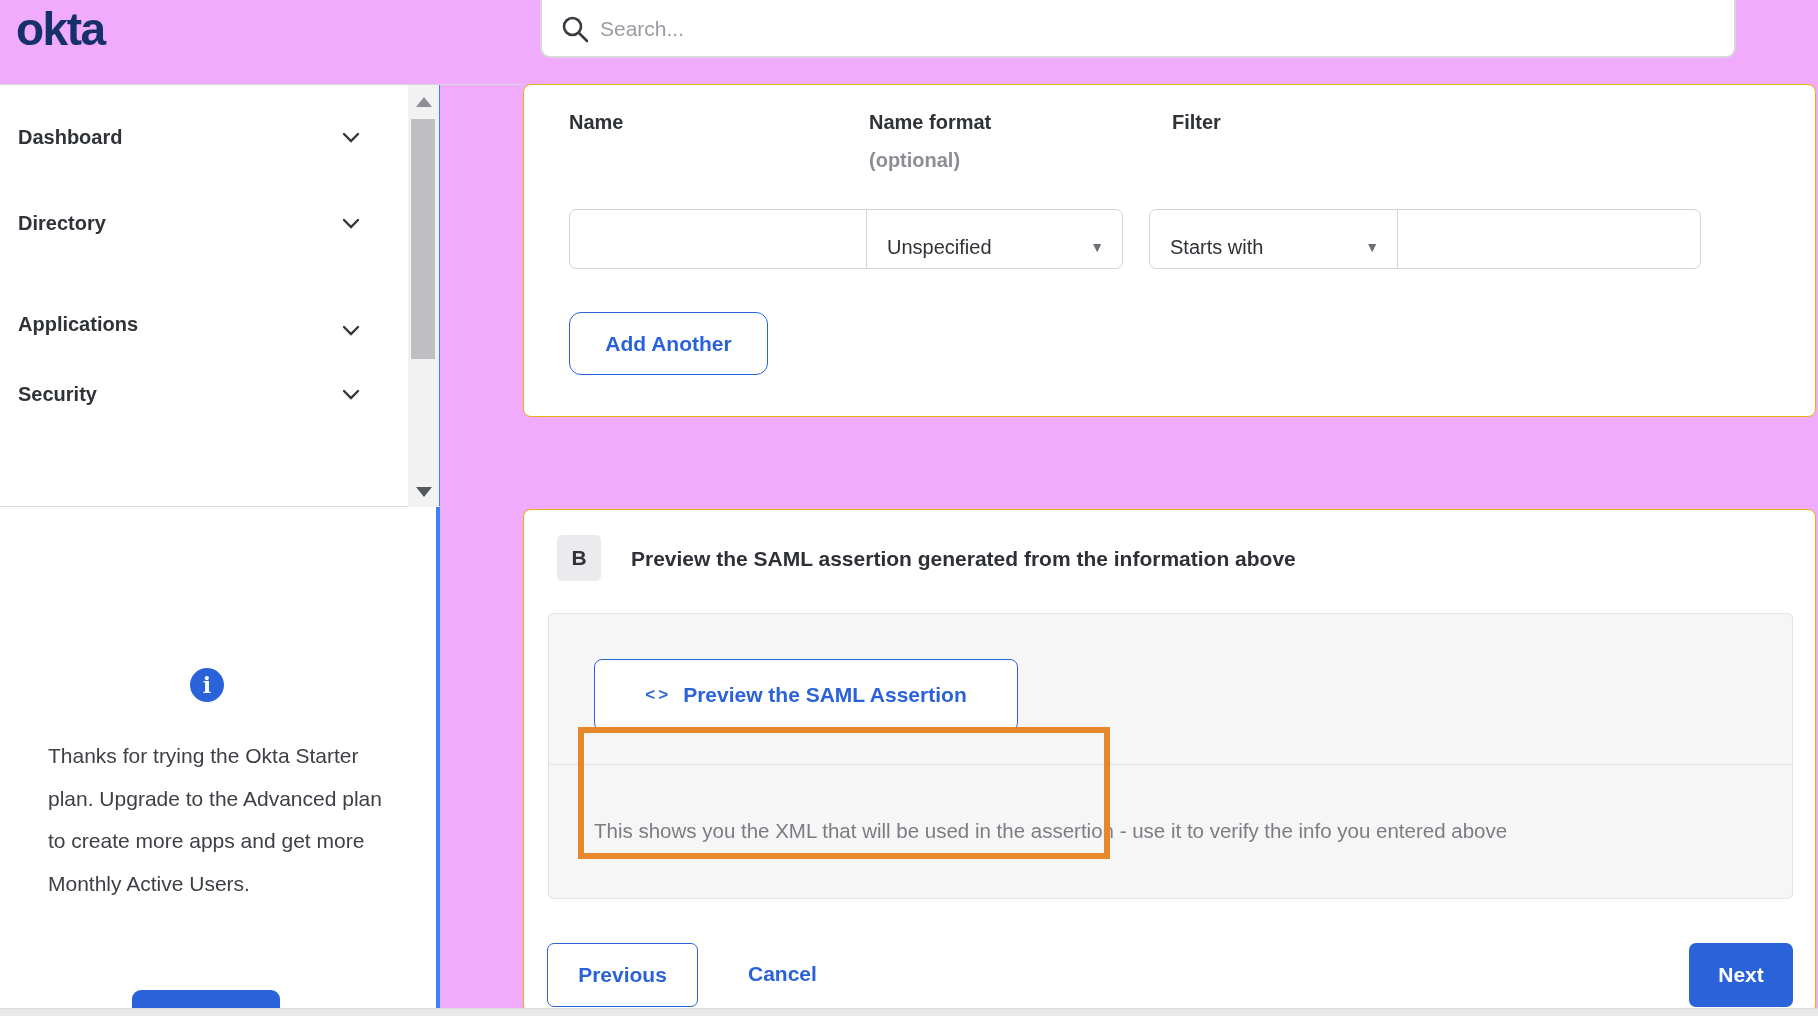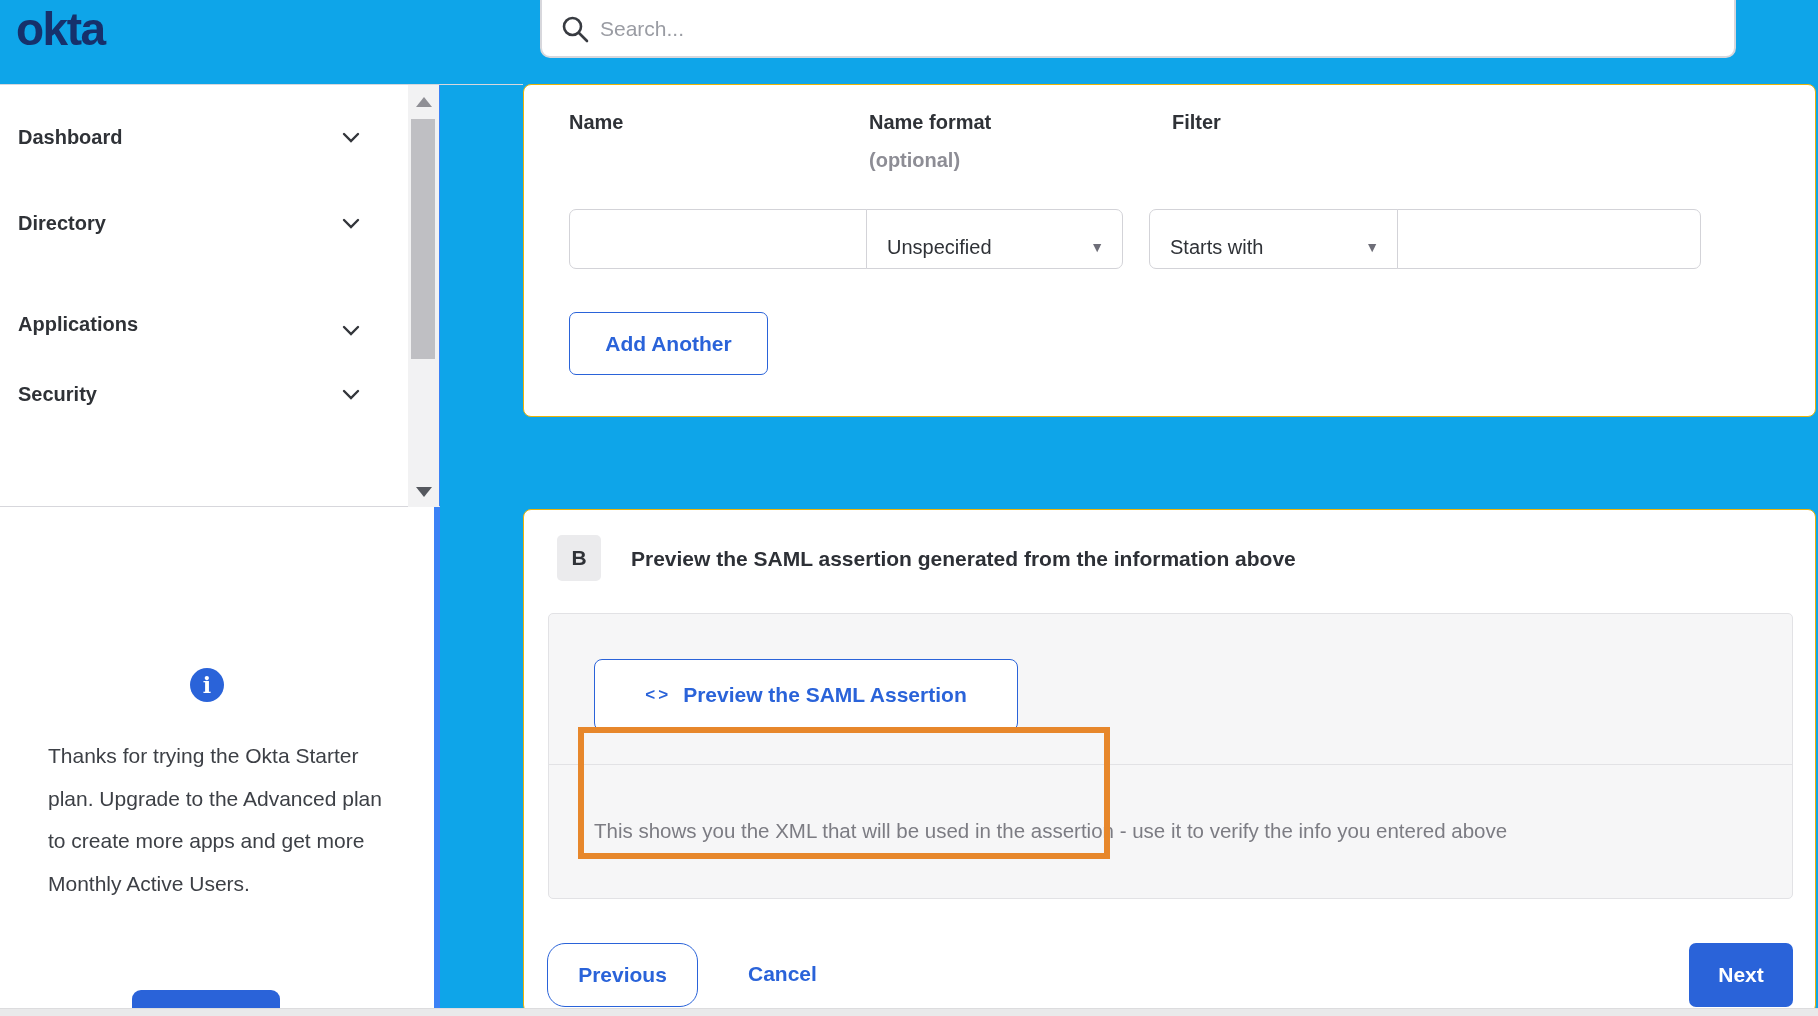"okta" .viewport { background: #0ea5e9 -> #f0abfc }
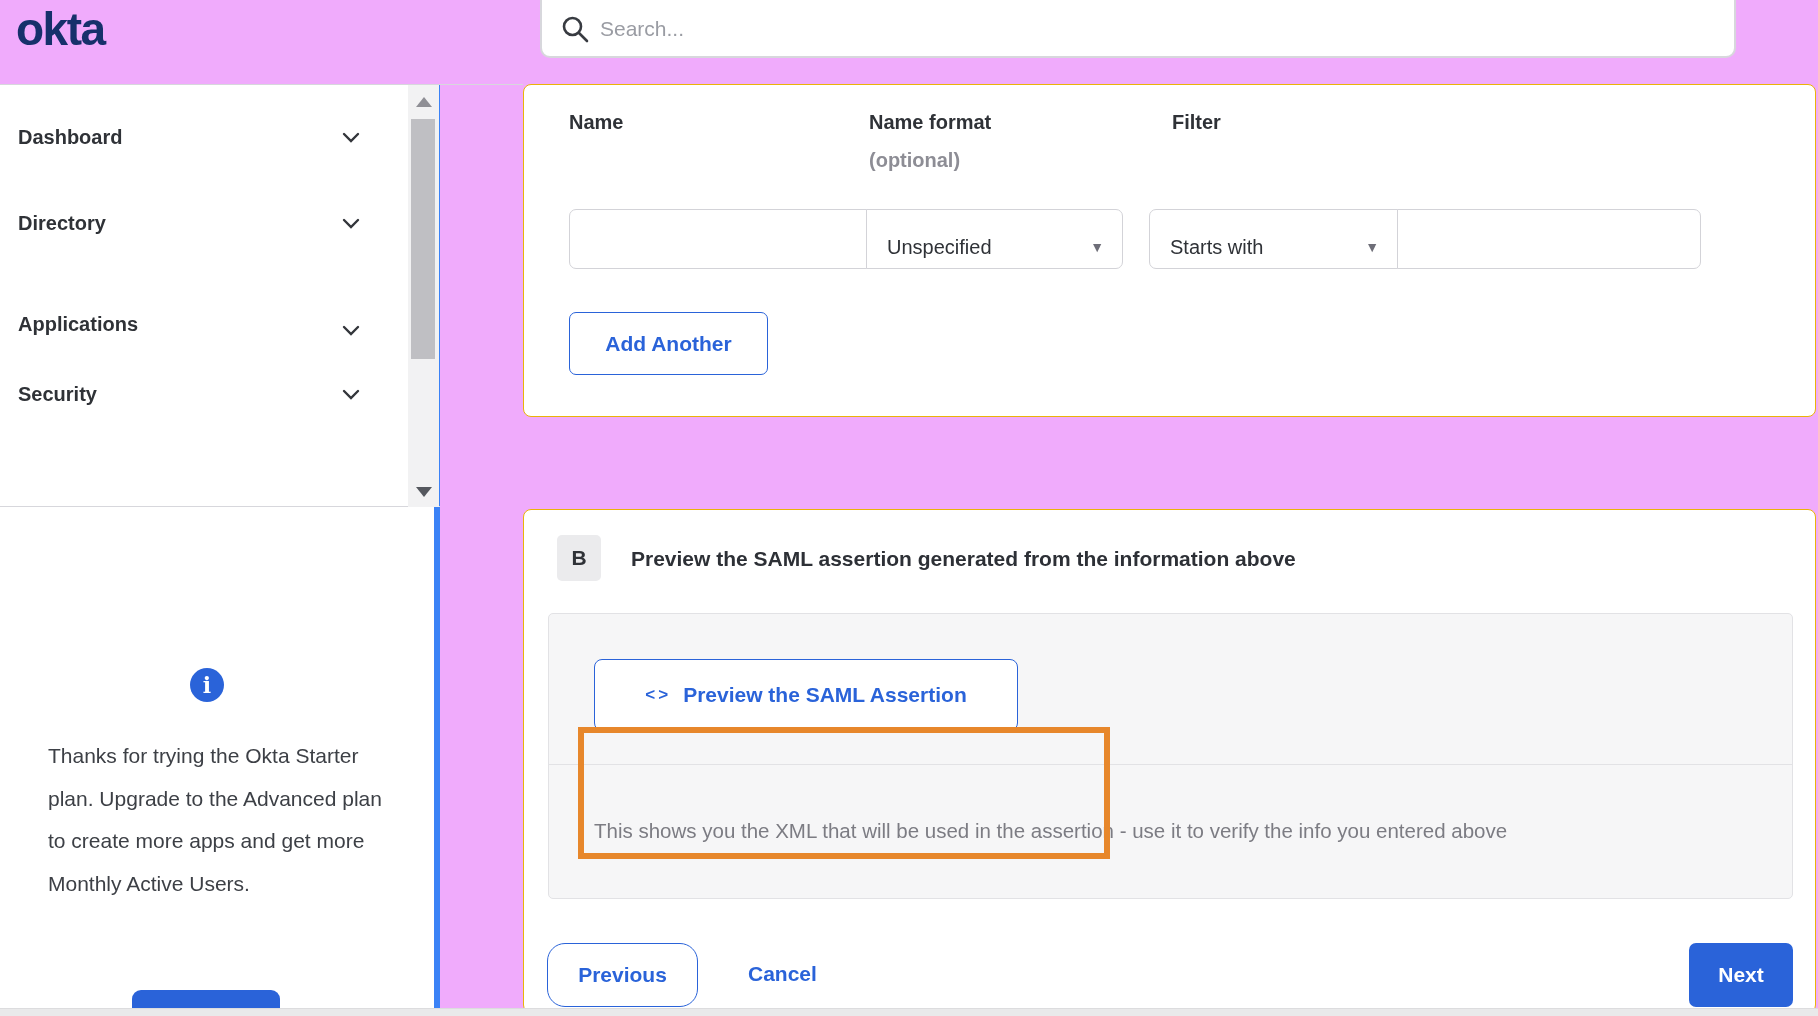"Dashboard" .sidebar { border-right: 6px solid #3b82f6 -> 4px solid #3b82f6 }
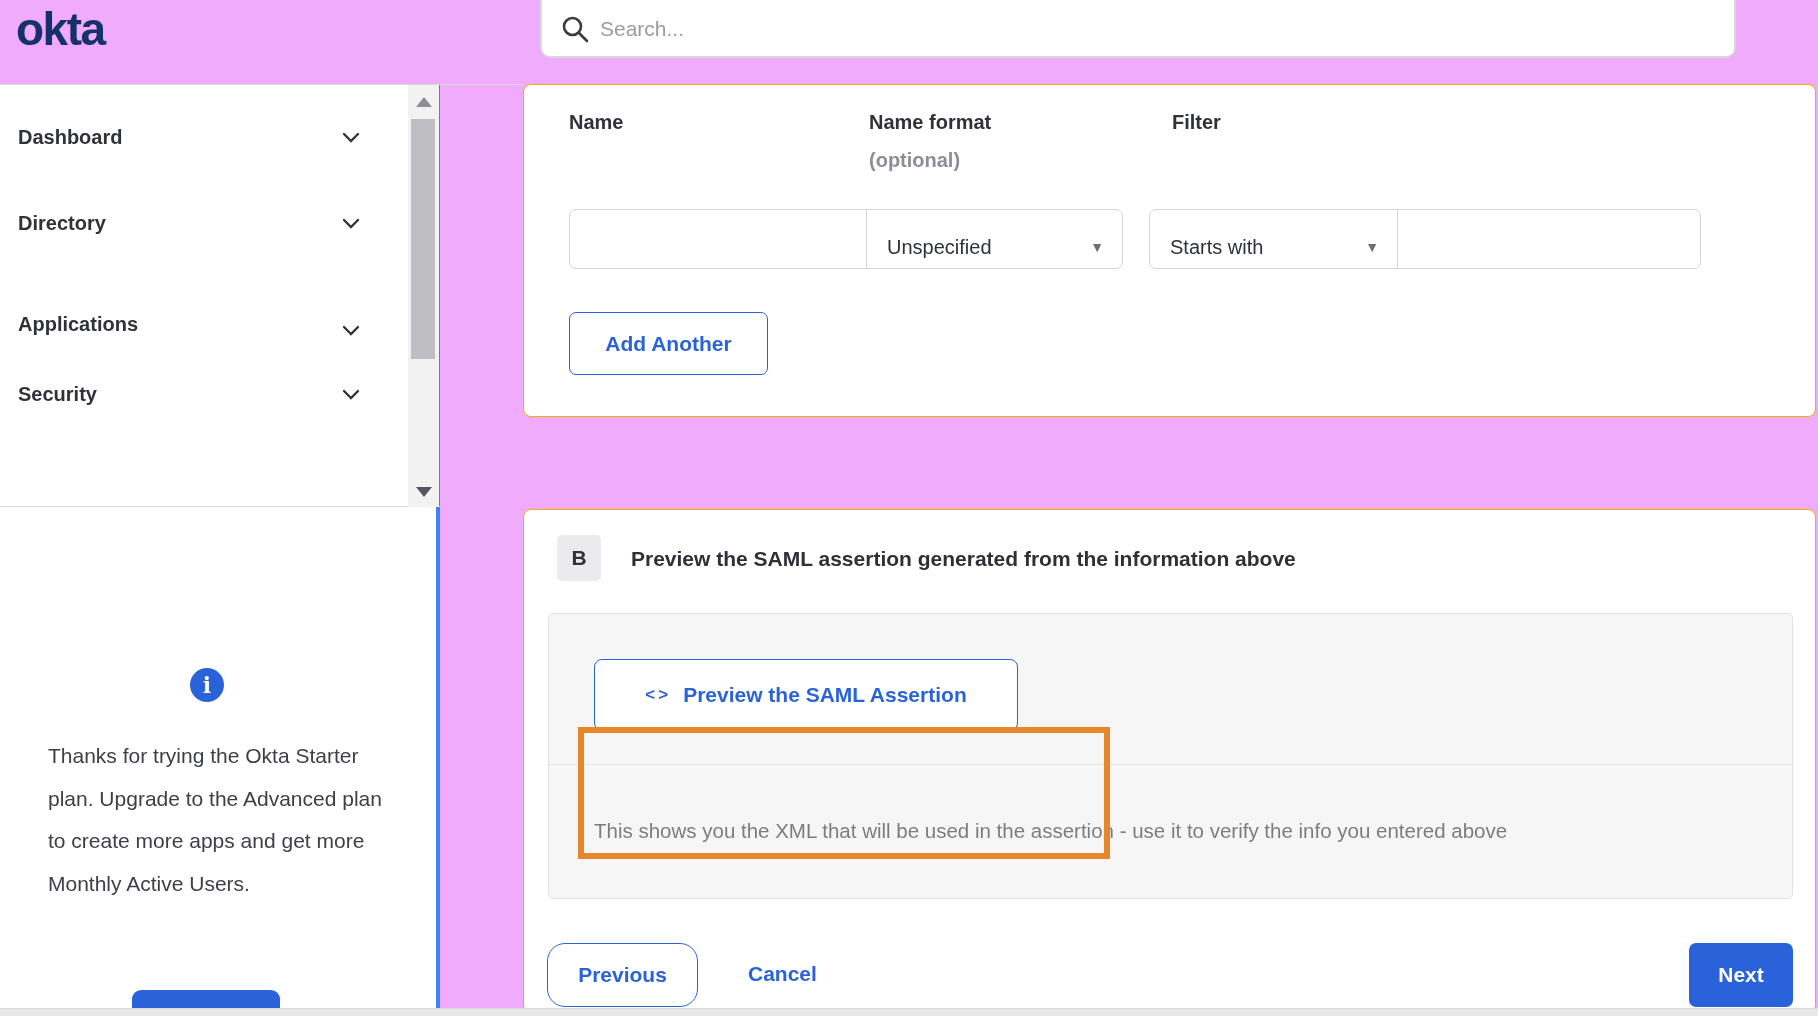"Add Another" .add-another-btn { border-radius: 7px -> 12px }
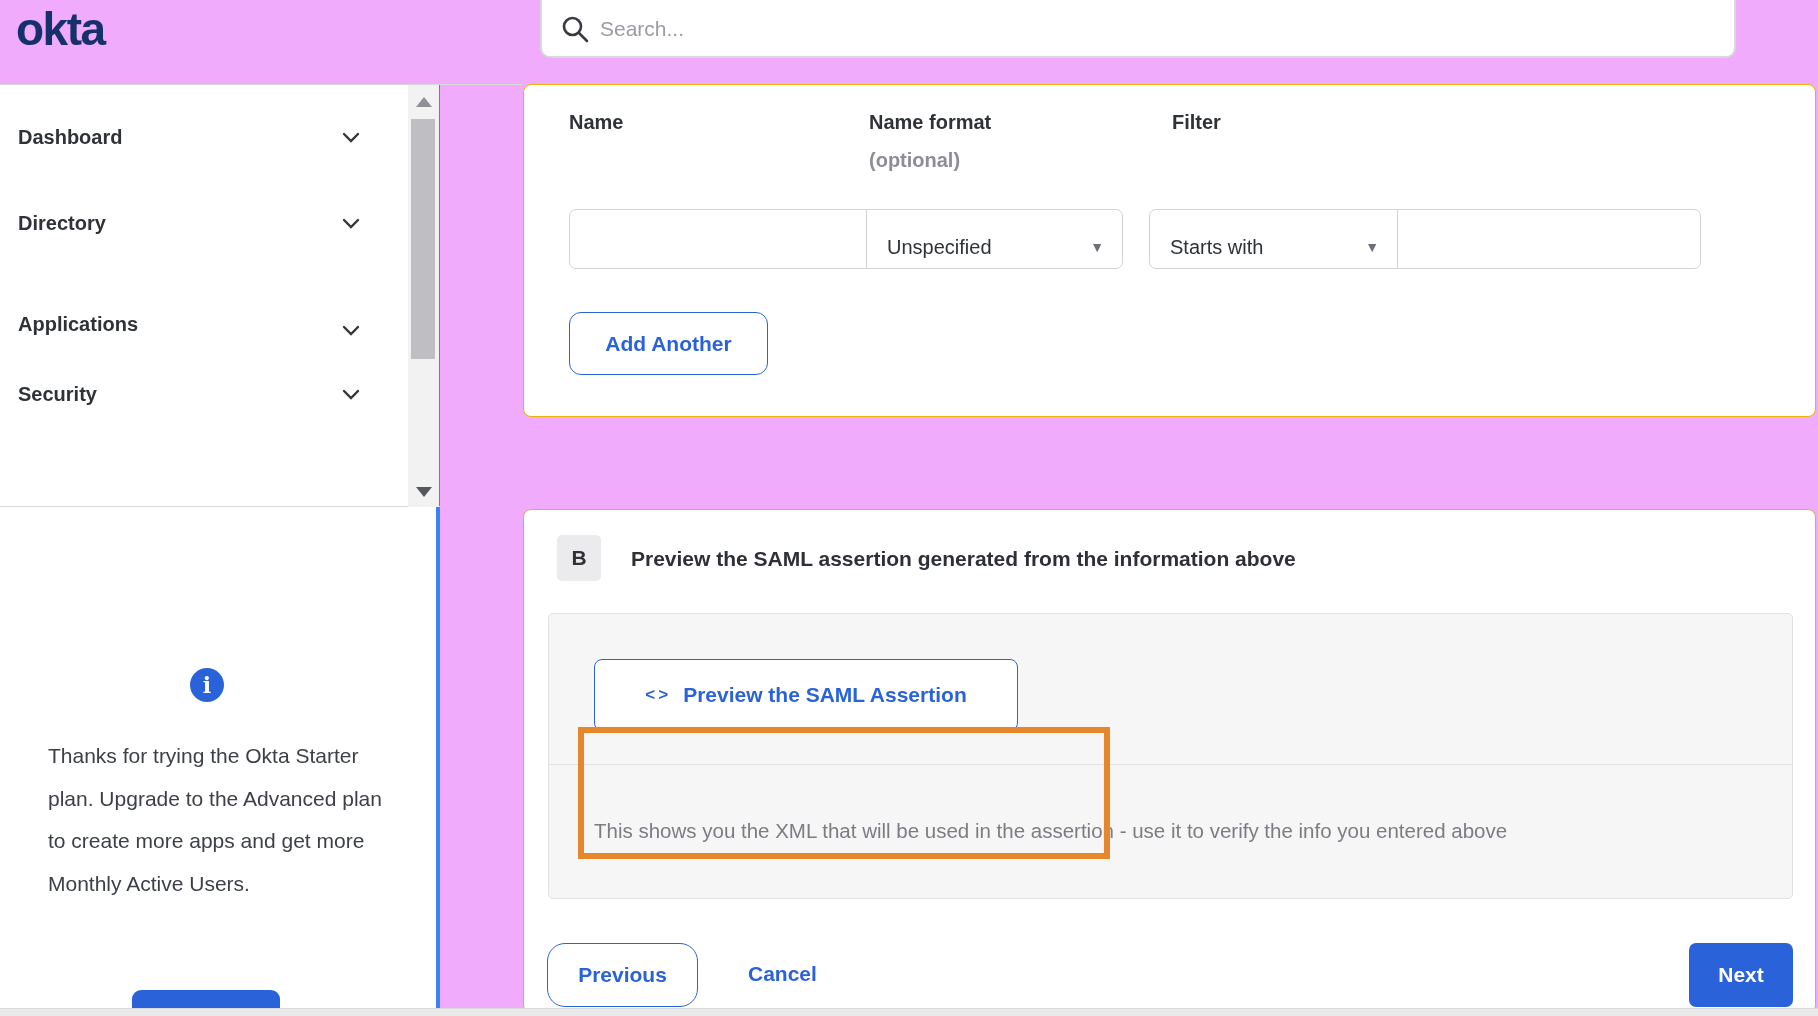"Previous" .prev-btn { border-radius: 18px -> 7px }
